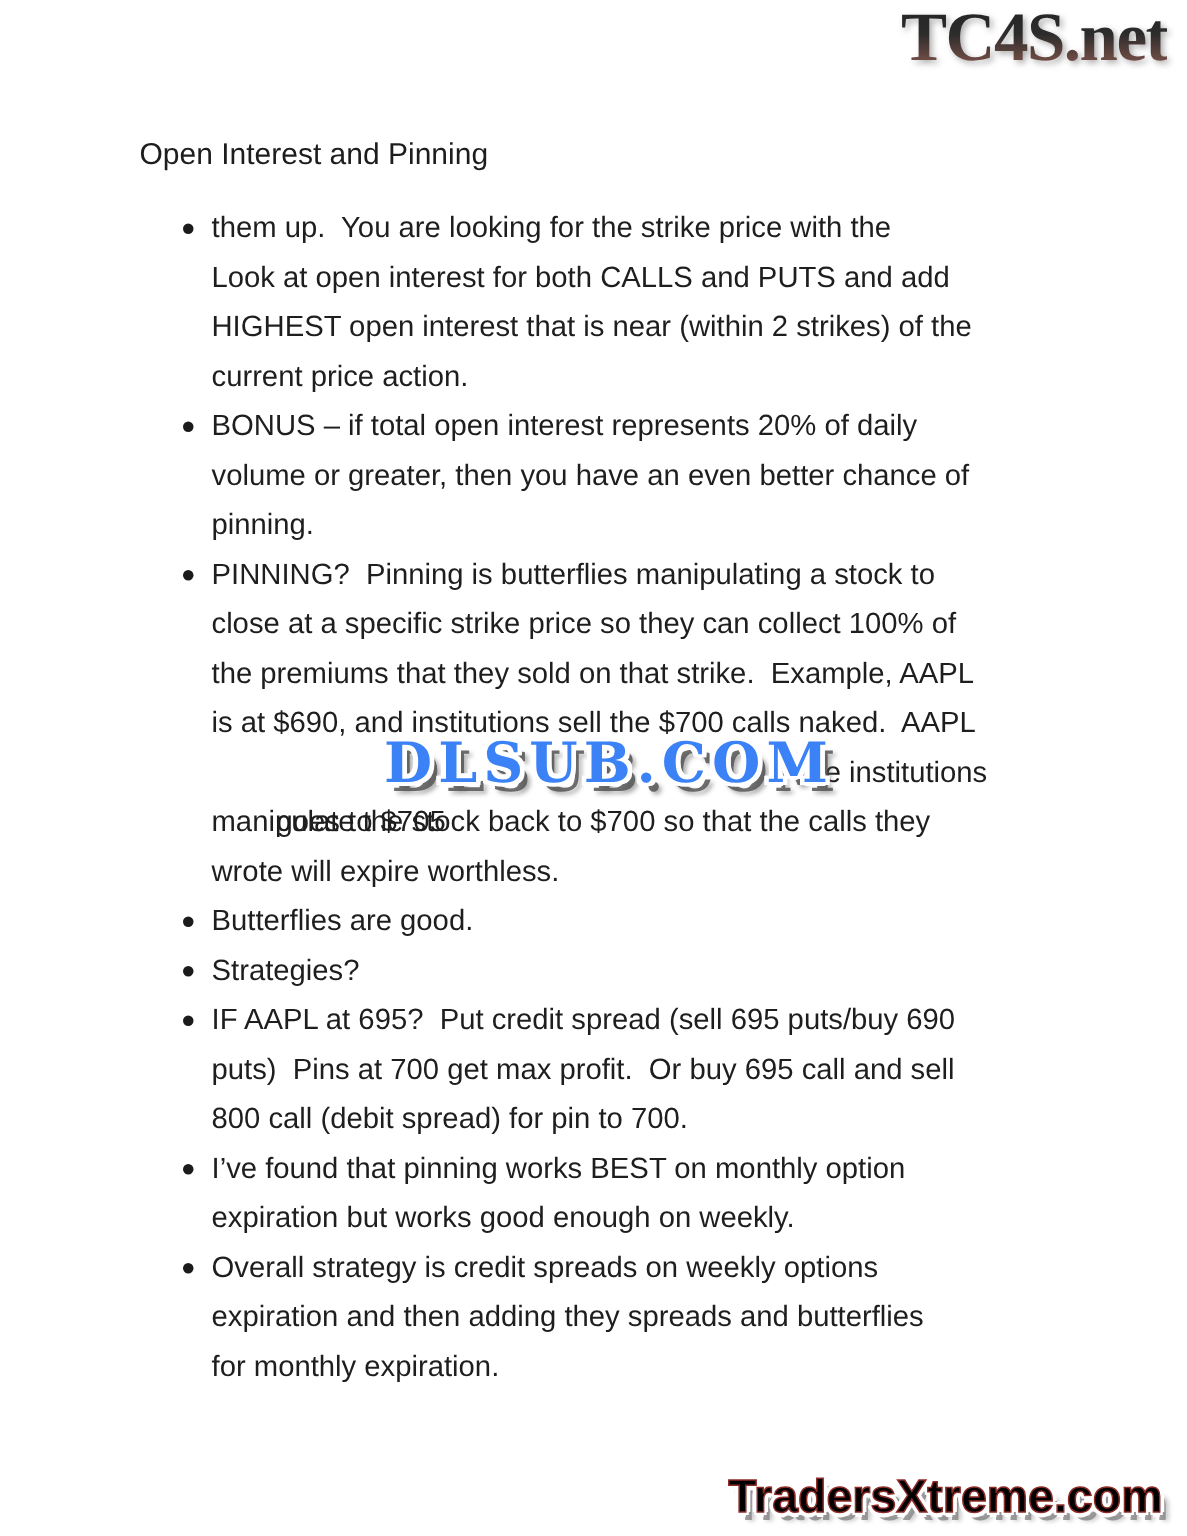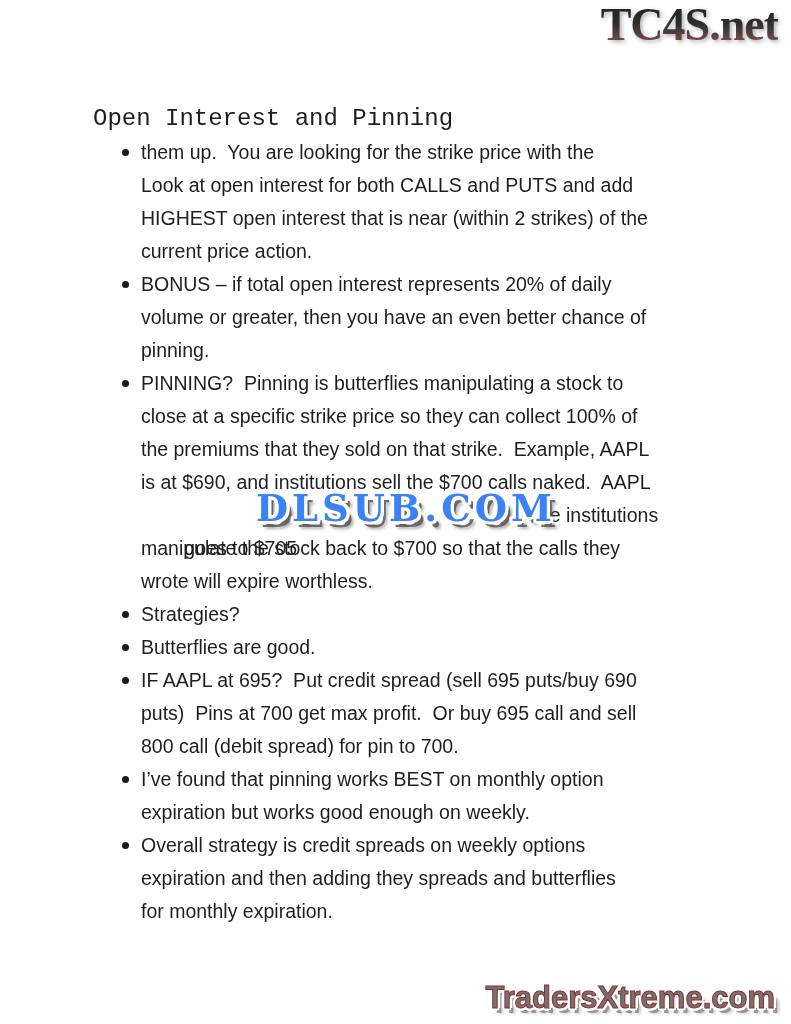"Open Interest and Pinning" .doc-title { font-family: Liberation Mono, monospace -> none; font-size: 24px -> 20px; top: 106px -> 90px }
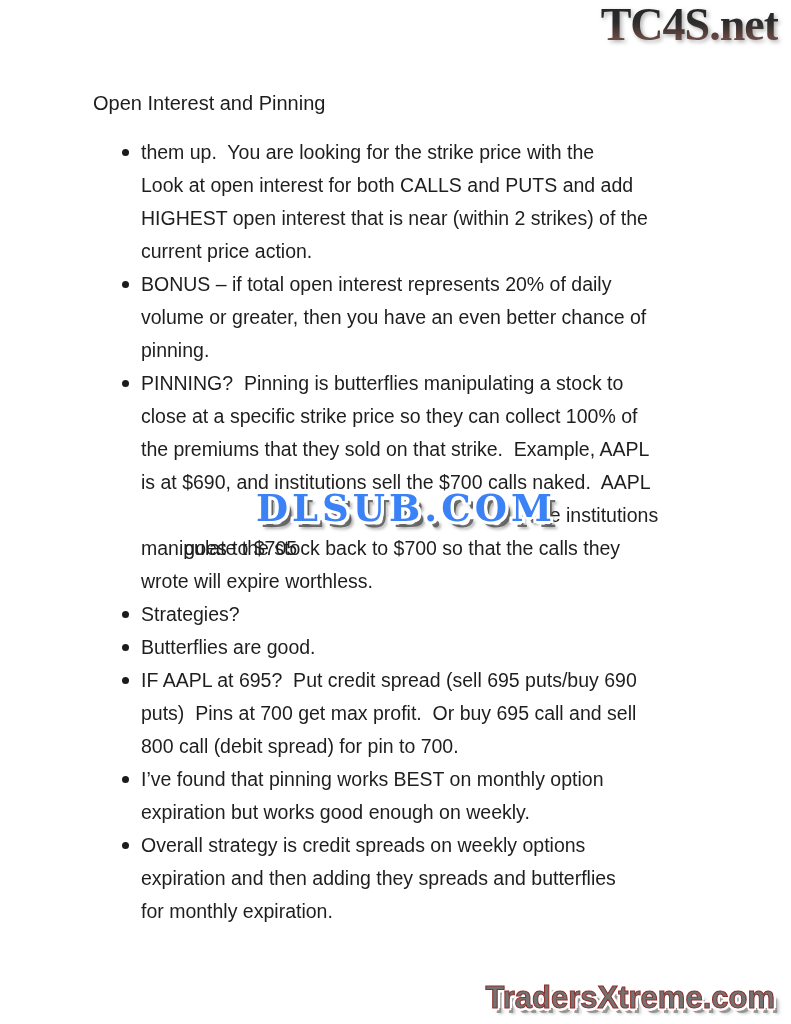"Strategies?" div.bullet { order: before "Butterflies are good." -> after "Butterflies are good." }
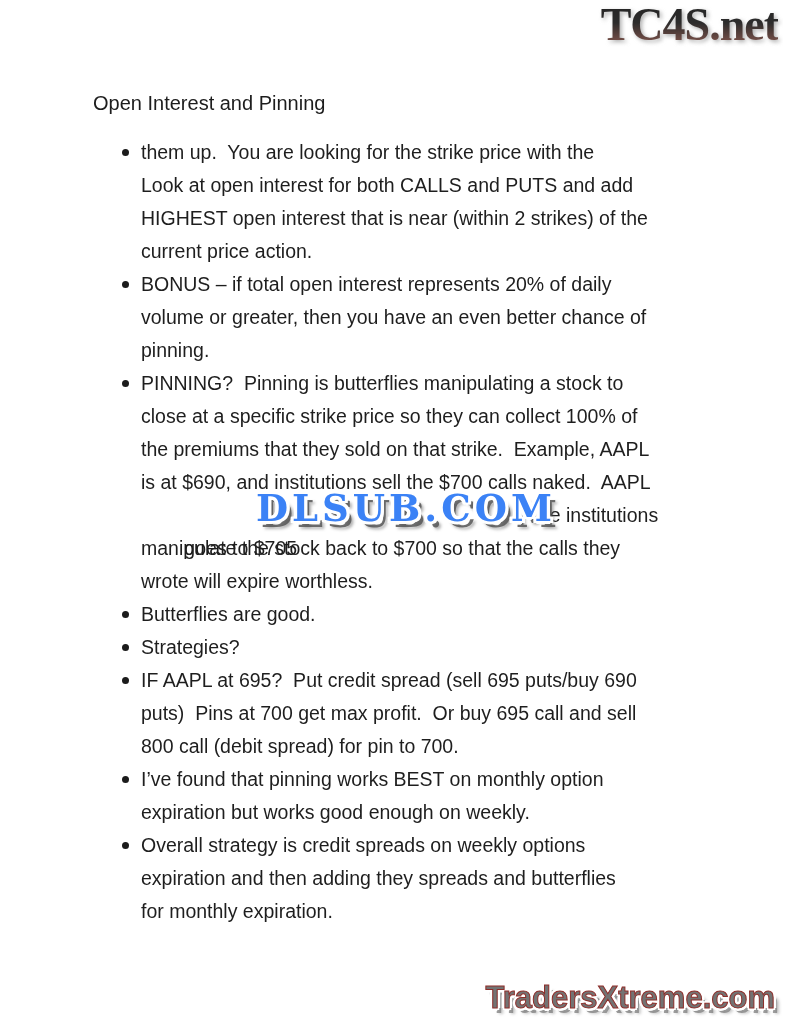"TradersXtreme.com" .tx-logo { color: #737373 -> #000000 }
